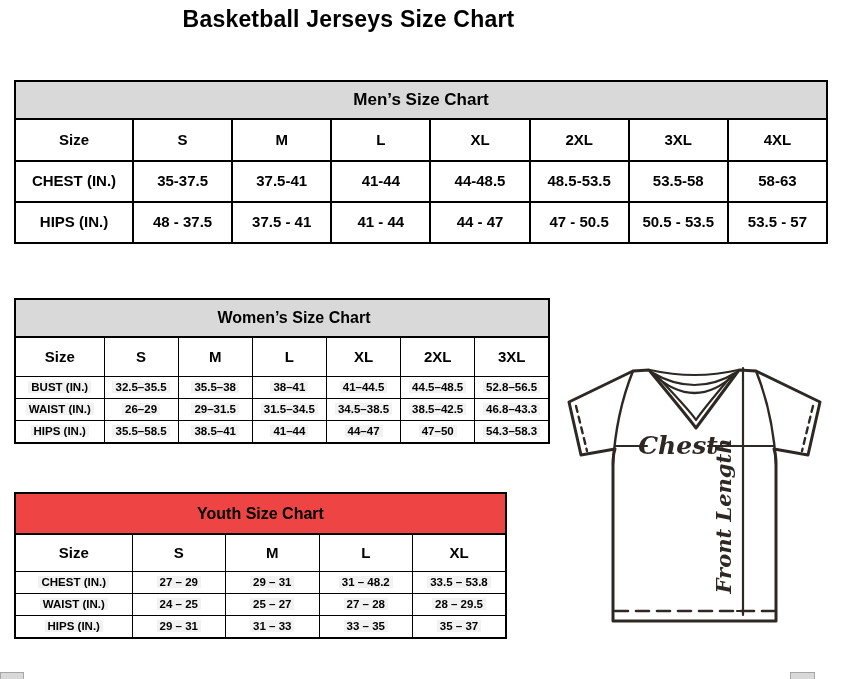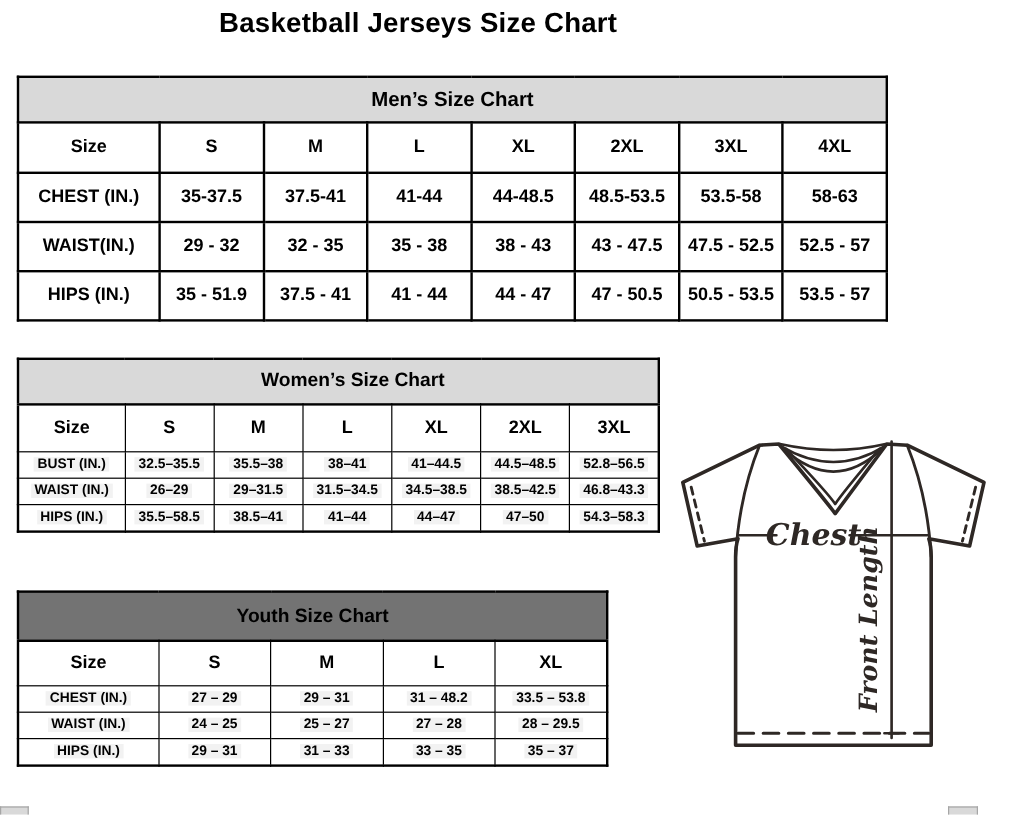"Men’s Size Chart" #mens-table { top: 63px -> 80px; width: 726px -> 814px }
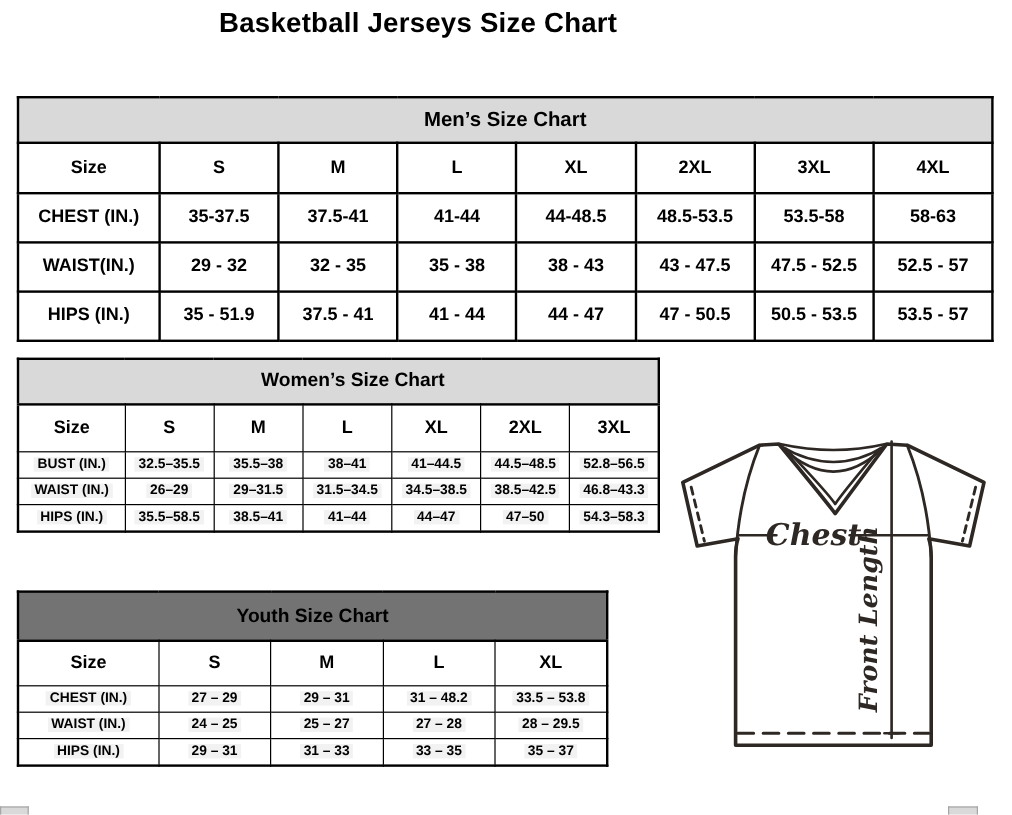"WAIST(IN.)" tr.dat { html: <tr> <td>WAIST(IN.)</td> <td>29 - 32</td> <td>32 - 35</td> <td>35 - 38</td> <td>38 - 43</td> <td>43 - 47.5</td> <td>47.5 - 52.5</td> <td>52.5 - 57</td> </tr> -> none }
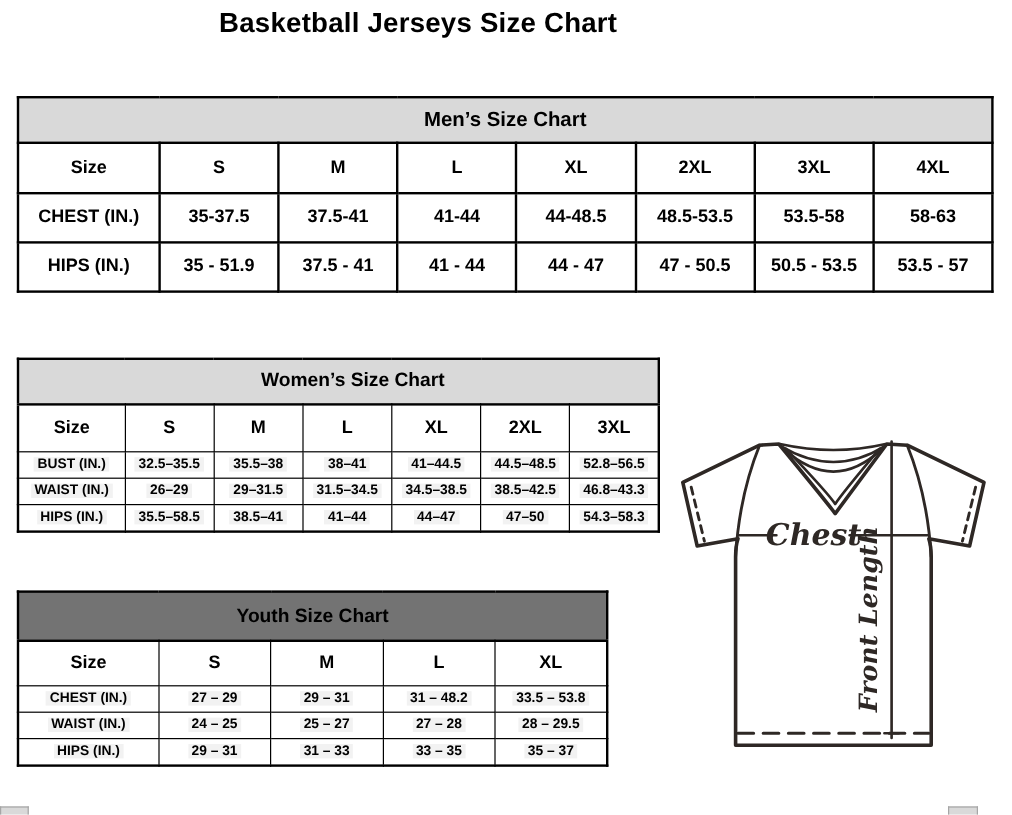"35 - 51.9" td { text: 35 - 51.9 -> 48 - 37.5 }
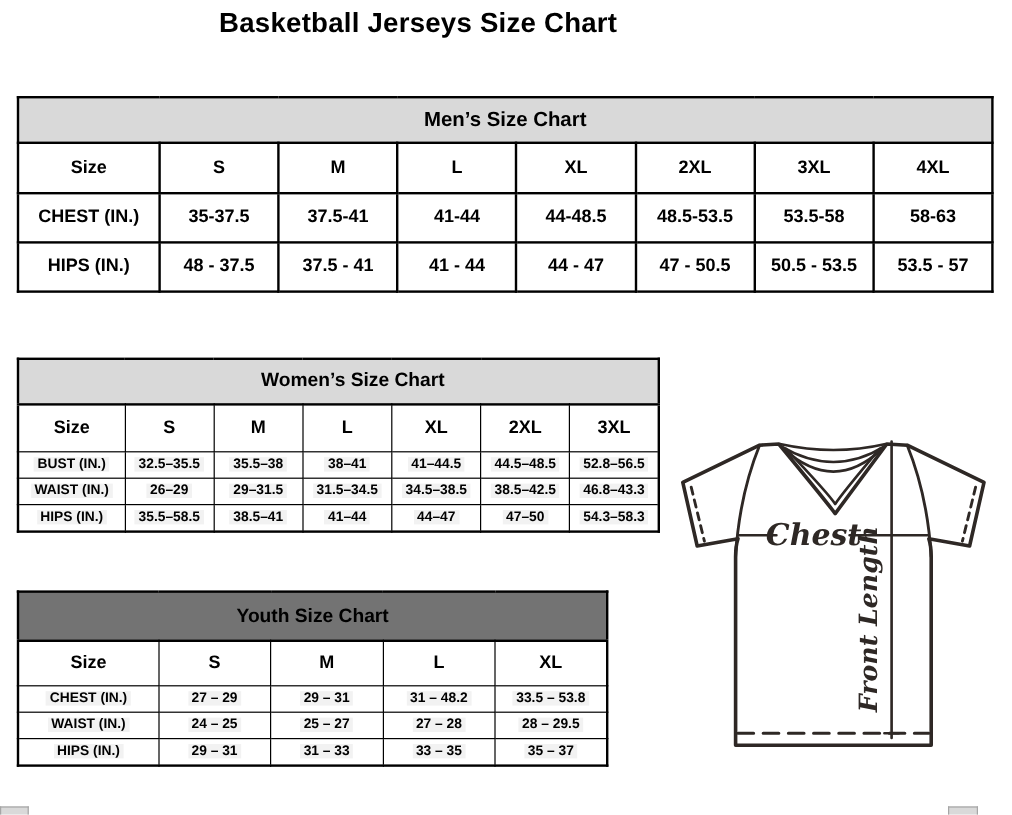"Youth Size Chart" #youth-table tr.ttl td { background: #737373 -> #ef4444 }
